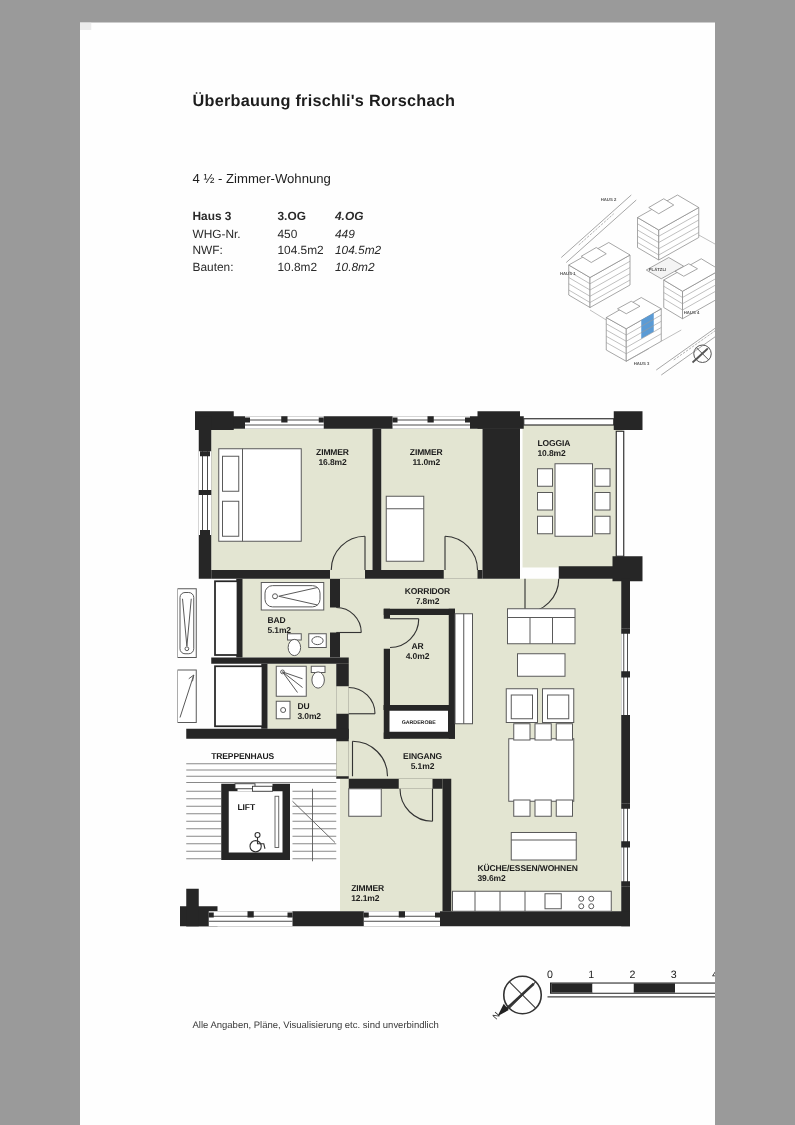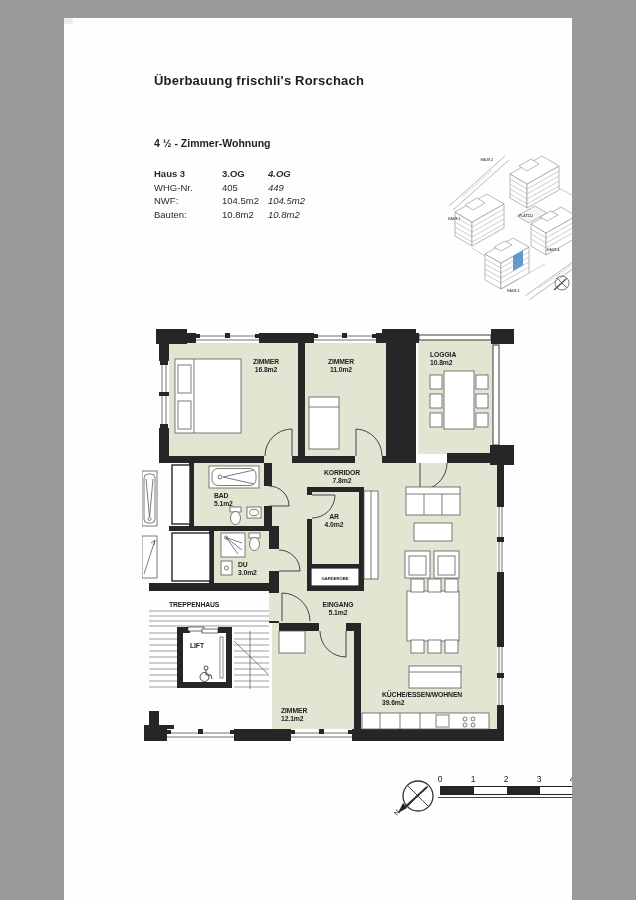"4 ½ - Zimmer-Wohnung" .subtitle { font-weight: bold -> normal }
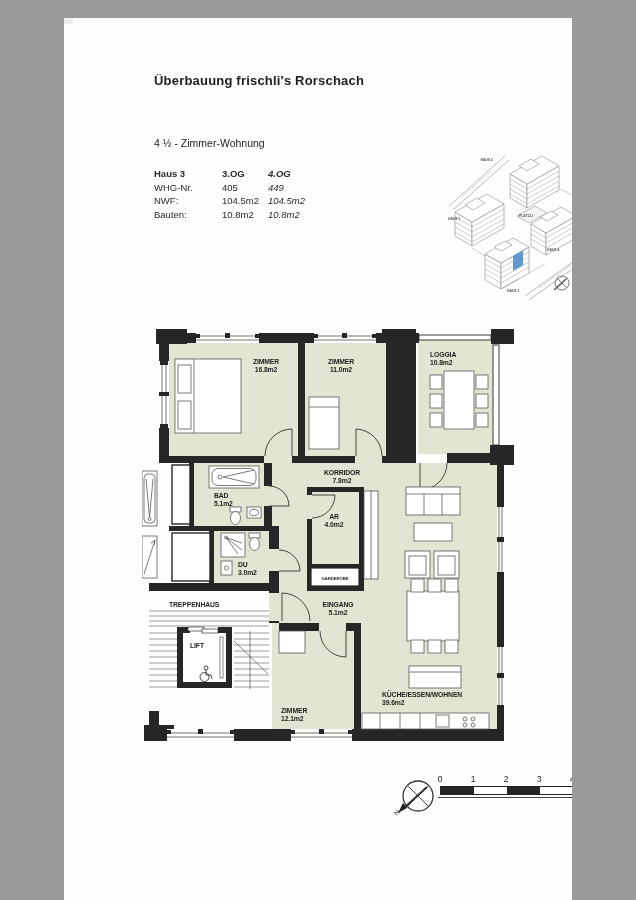"405" span.c1 { text: 405 -> 450 }
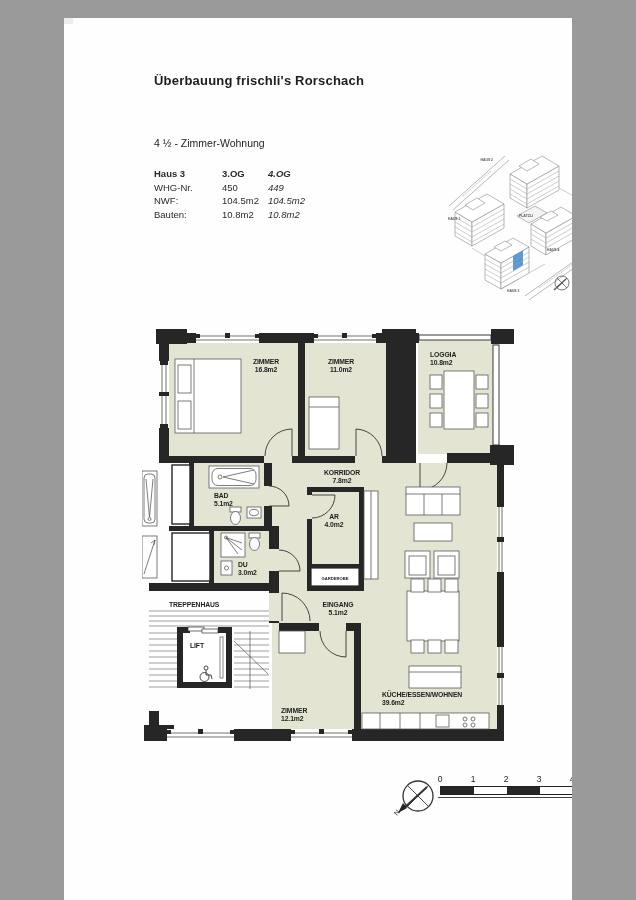"Alle Angaben, Pläne, Visualisierung etc." div { html: none -> <div>Alle Angaben, Pläne, Visualisierung etc. sind unverbindlich</div> }
